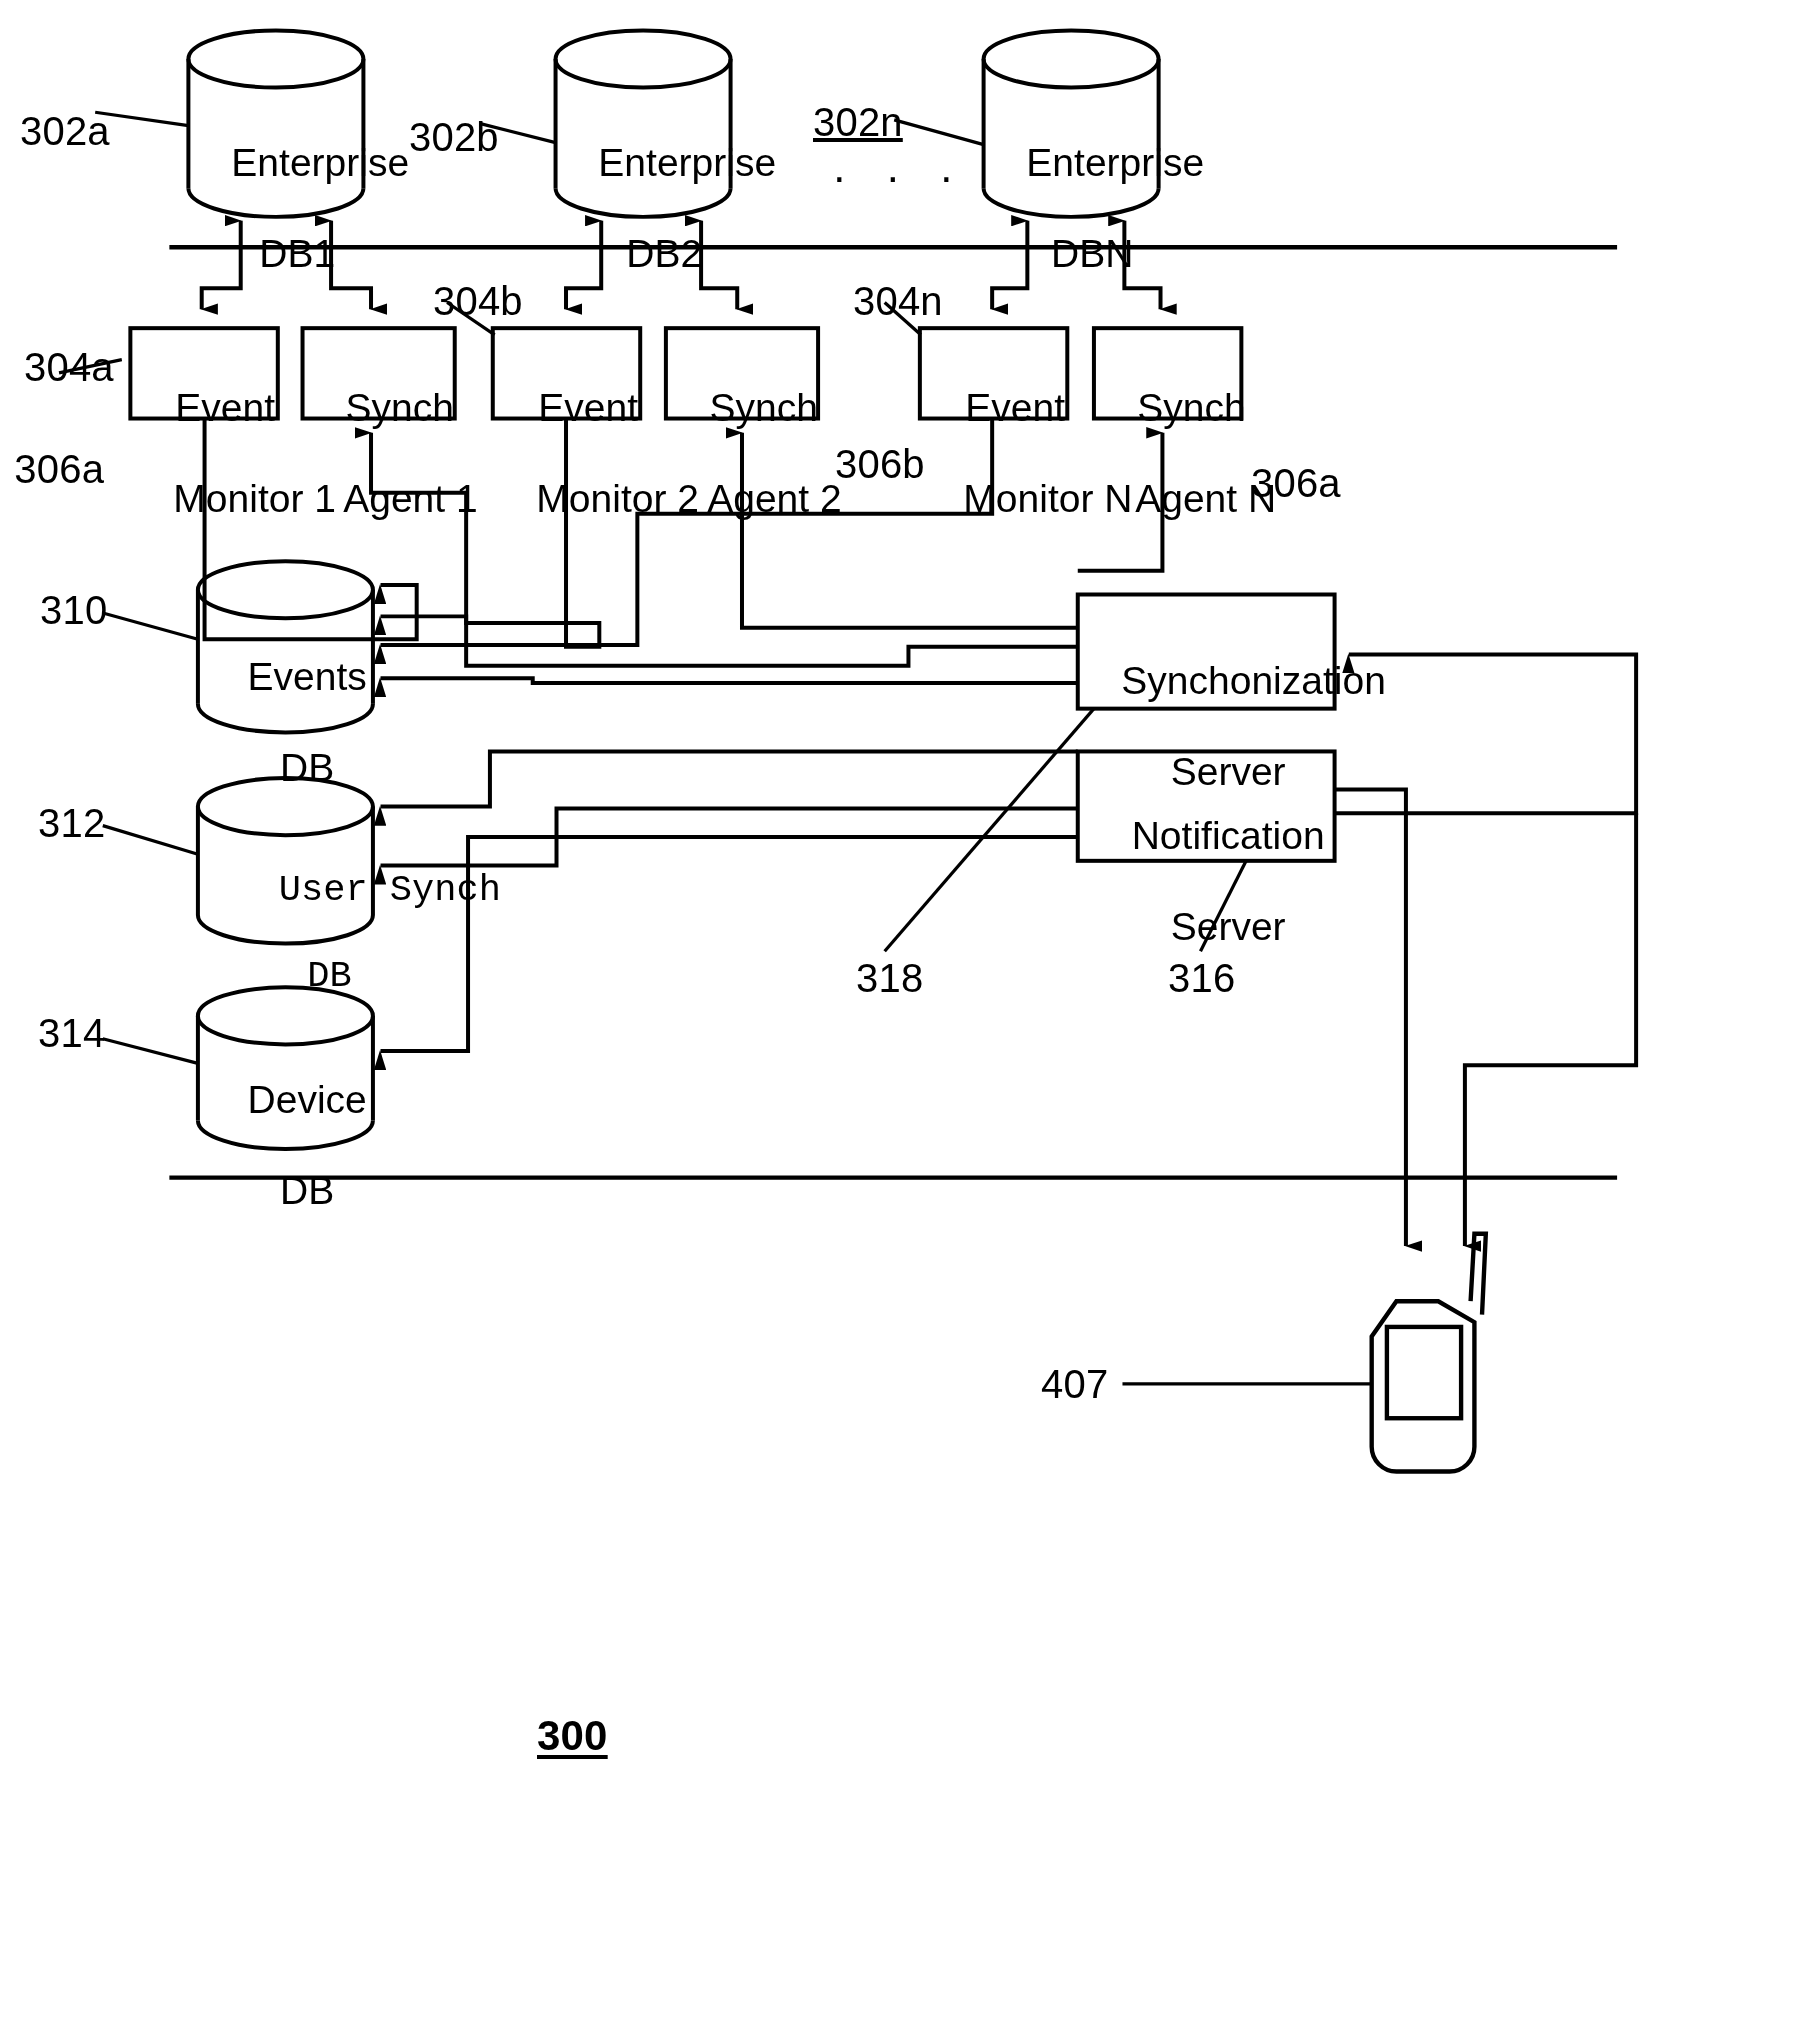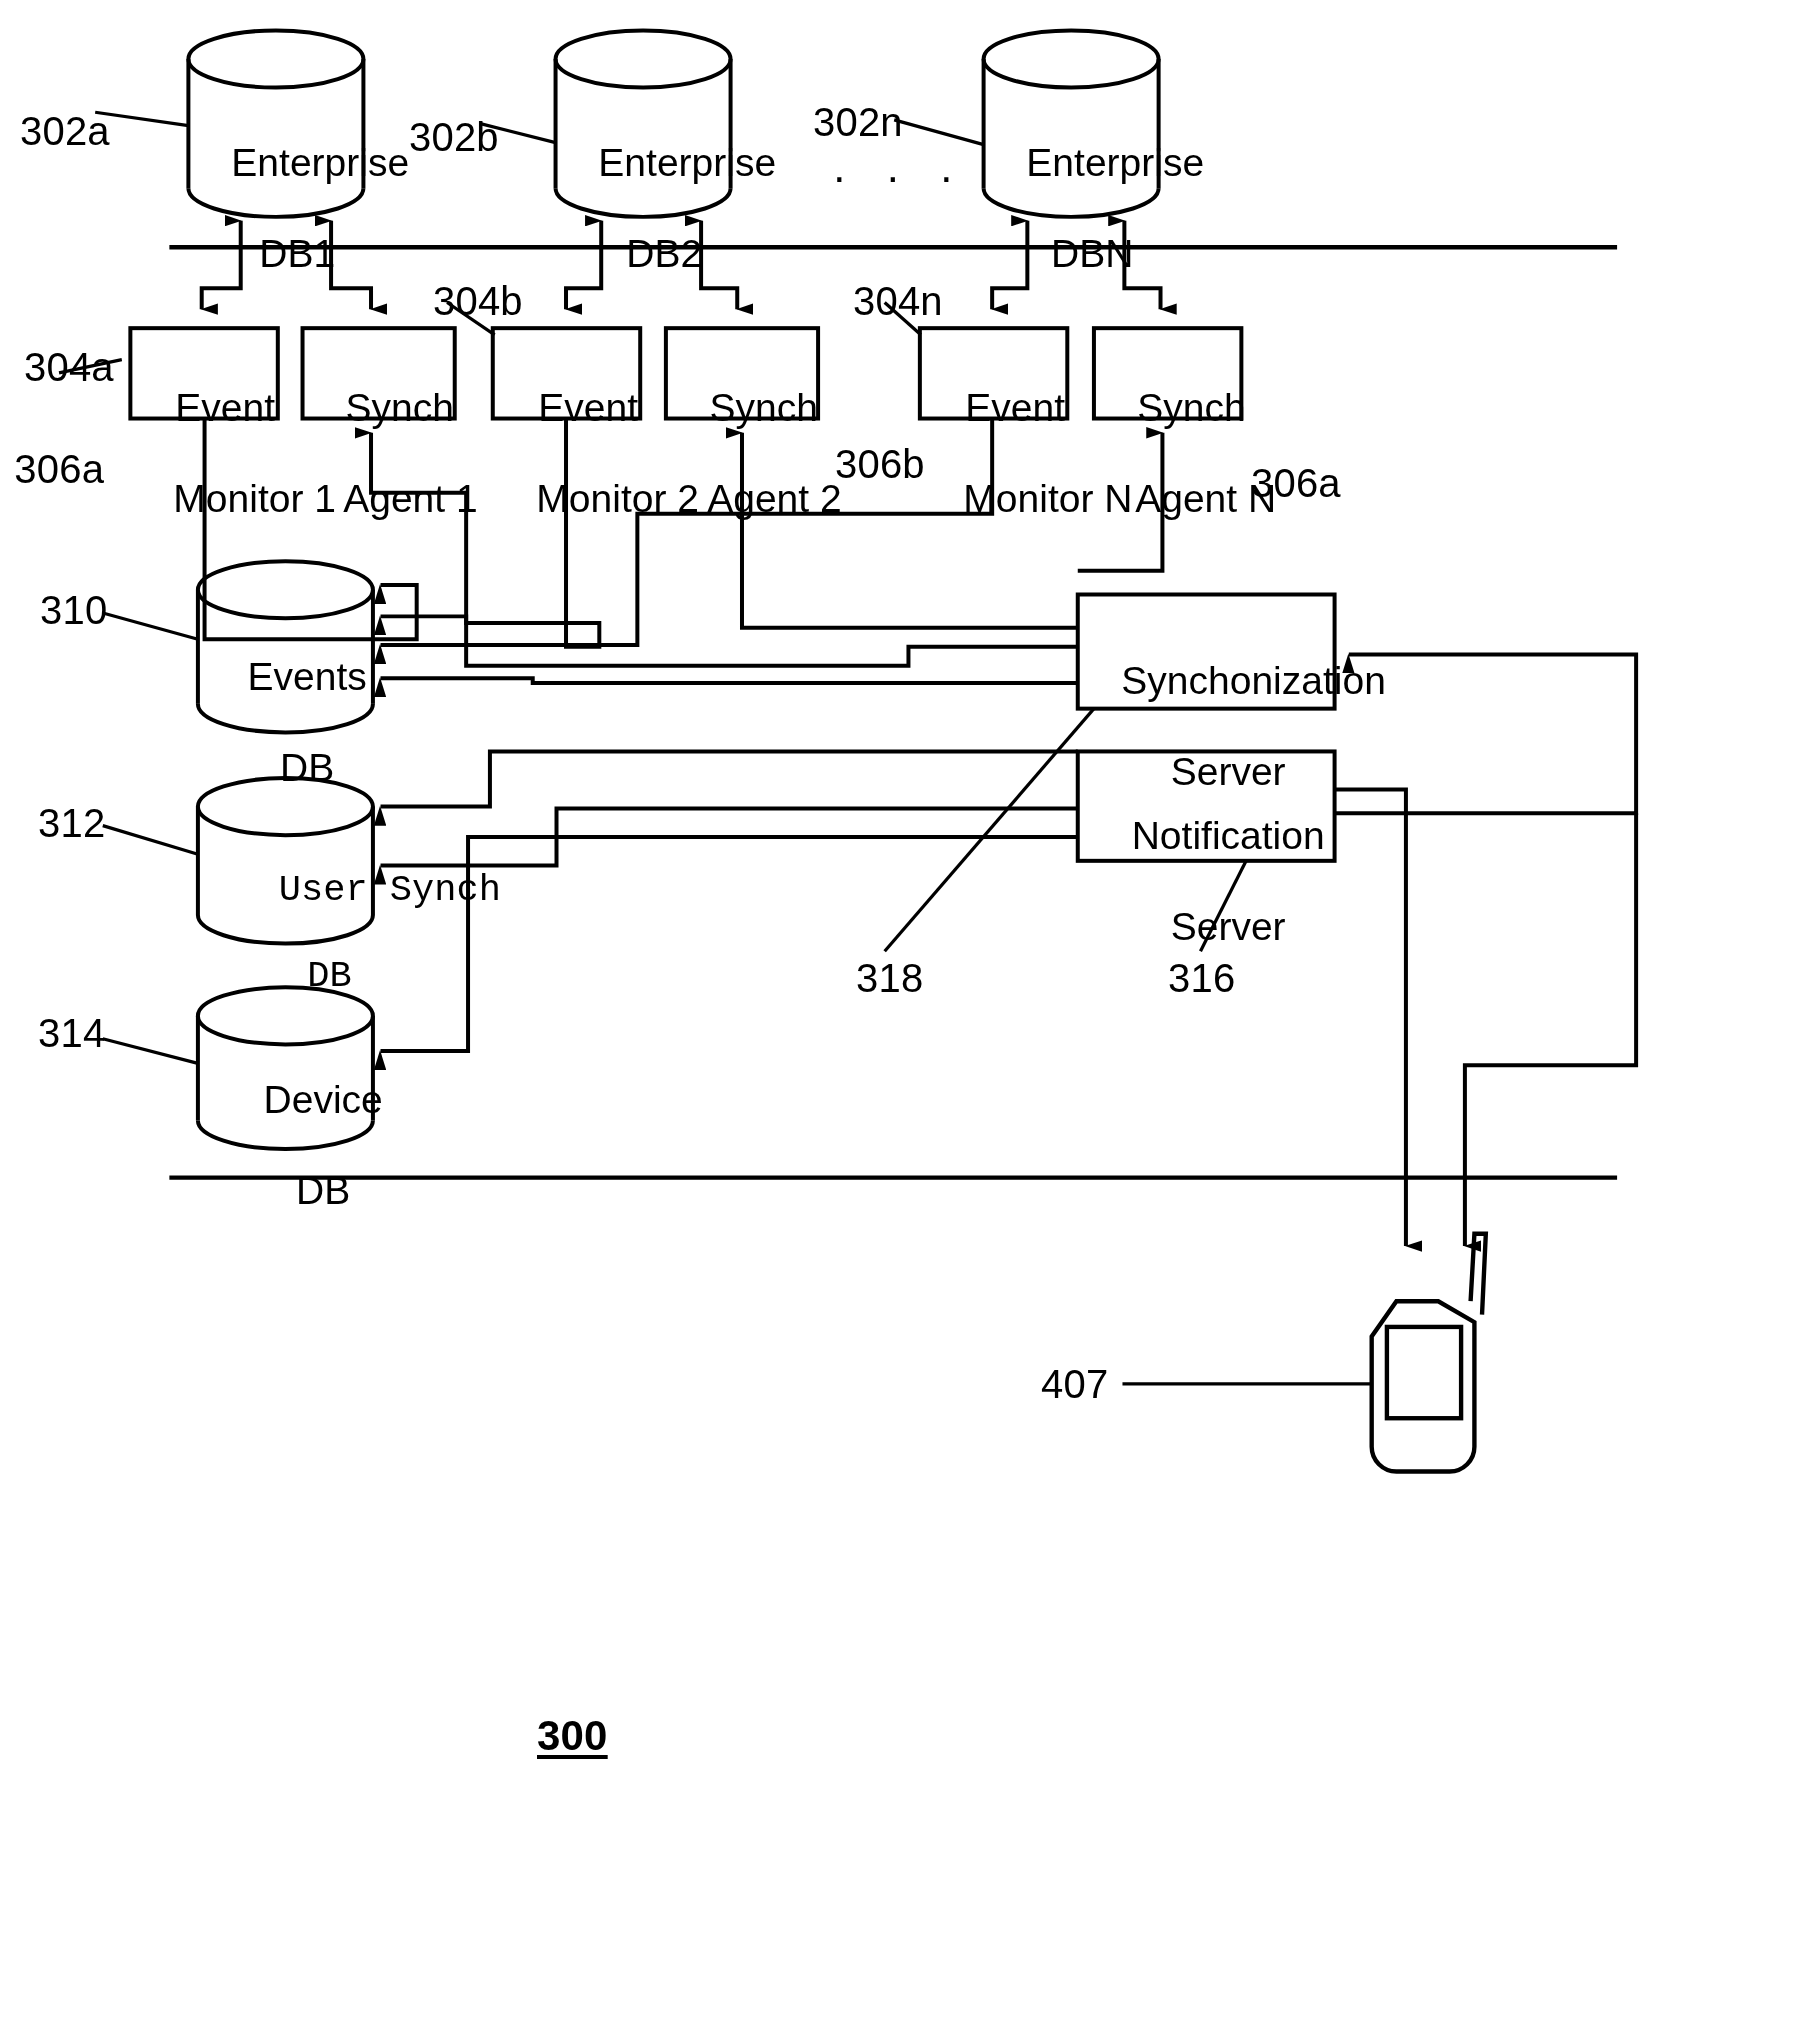"302n" div.lbl { text-decoration: none -> underline }
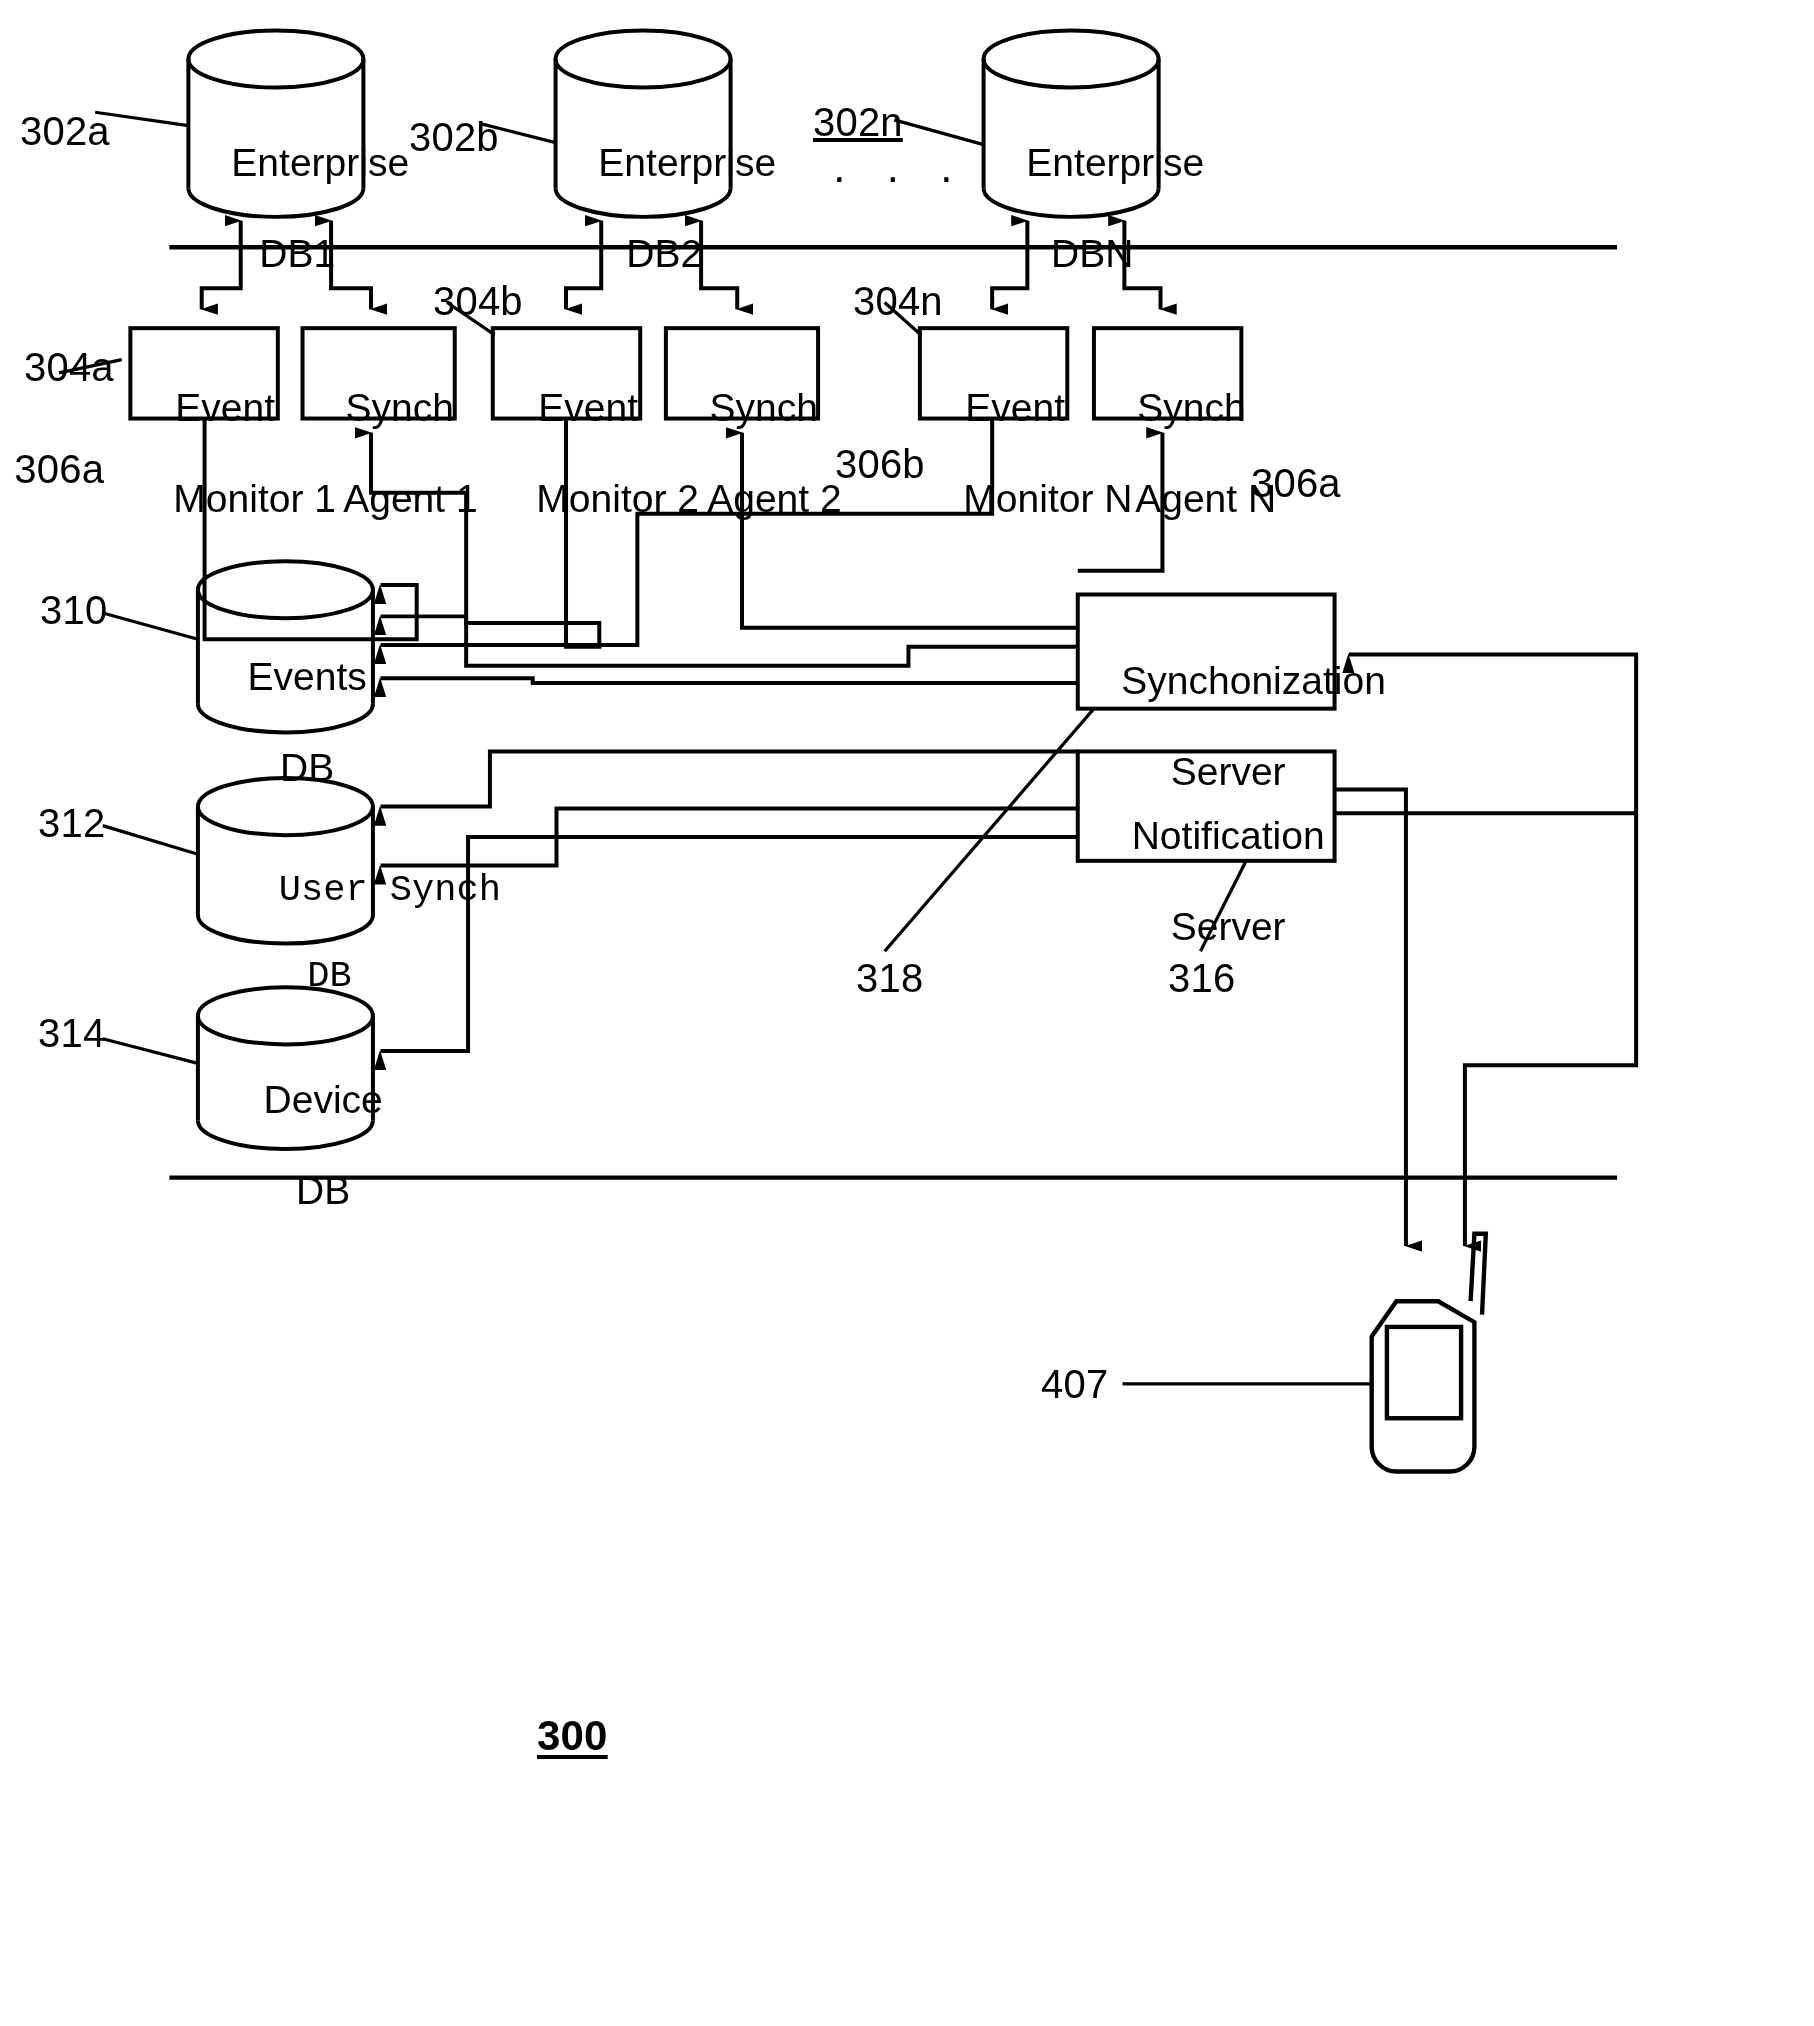"Device" div.node-label { left: 214px -> 198px }
